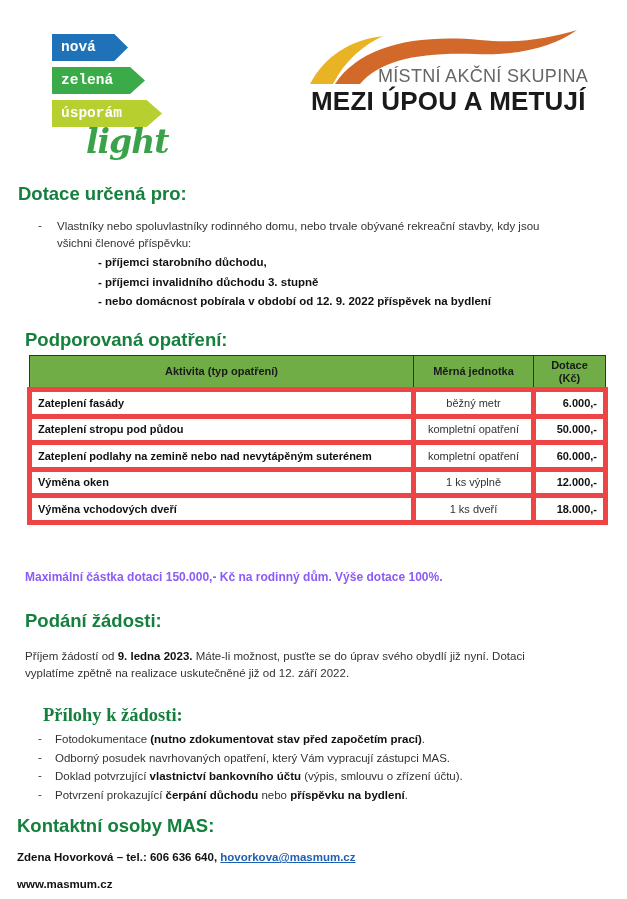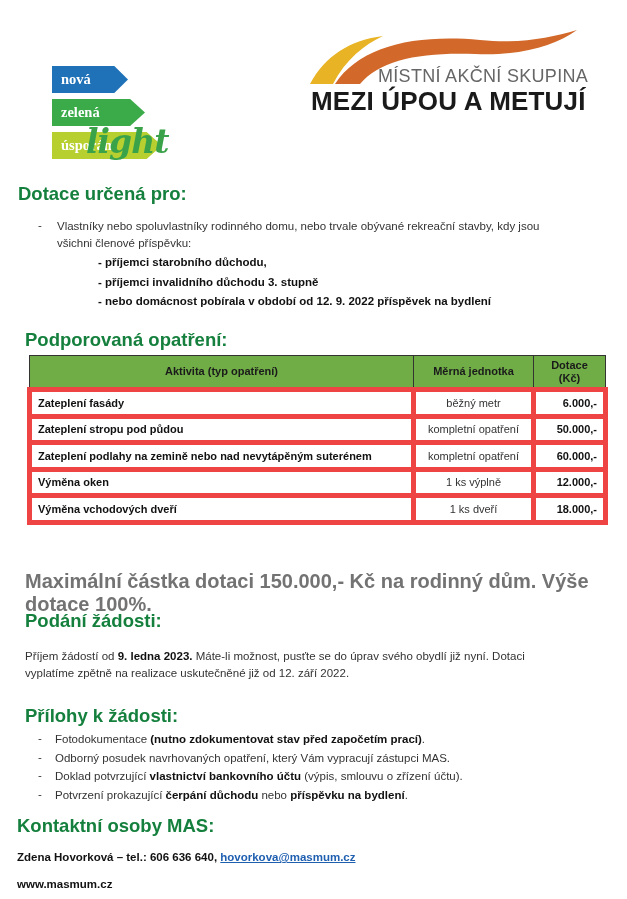"nová" .arrow { font-family: Liberation Serif, serif -> Liberation Mono, monospace; margin-top: 32px -> none }
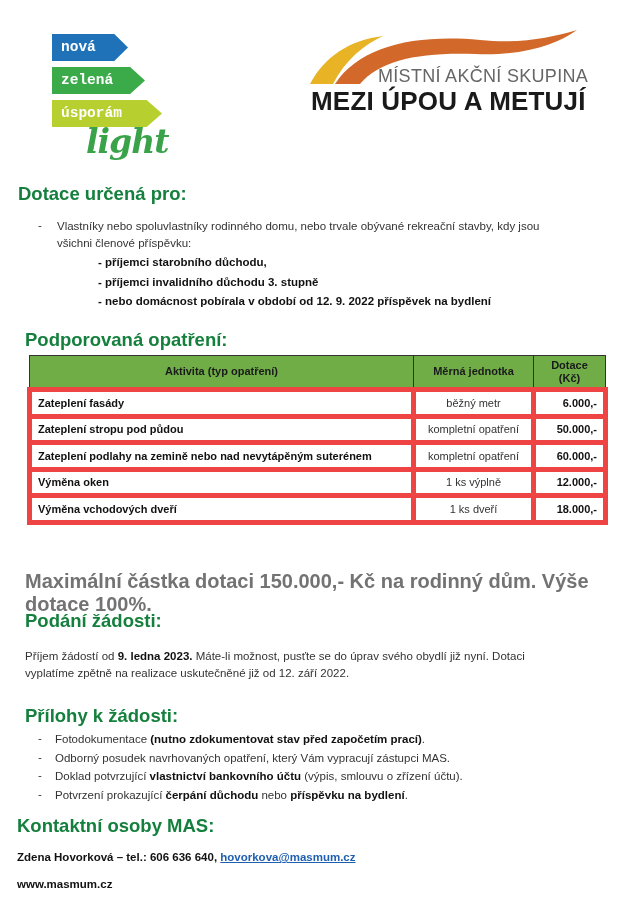"Maximální částka dotaci 150.000,- Kč" .maxline { color: #737373 -> #8b5cf6; font-size: 20px -> 12px }
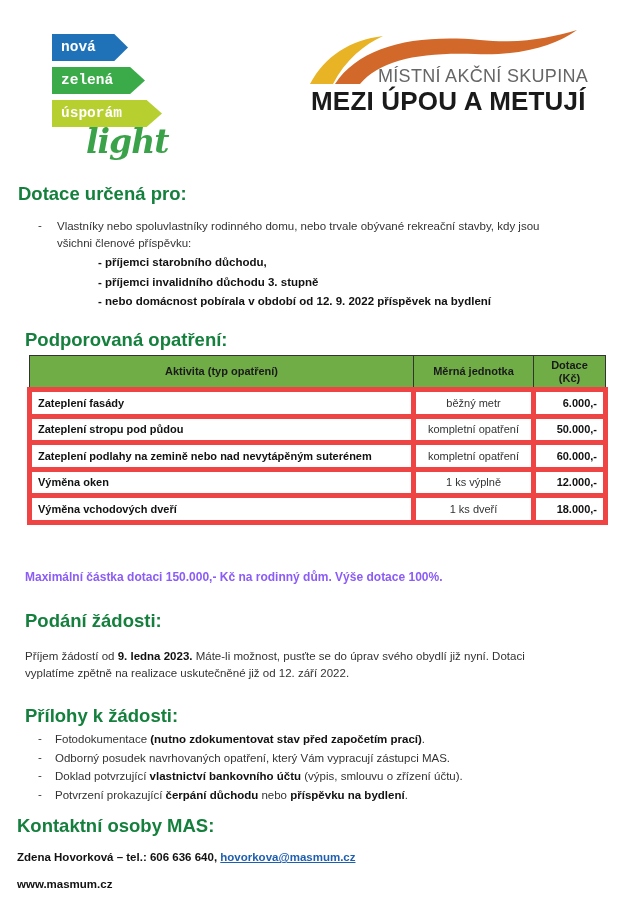"Přílohy k žádosti:" h2 { font-family: none -> Liberation Serif, serif; left: 25px -> 43px }
